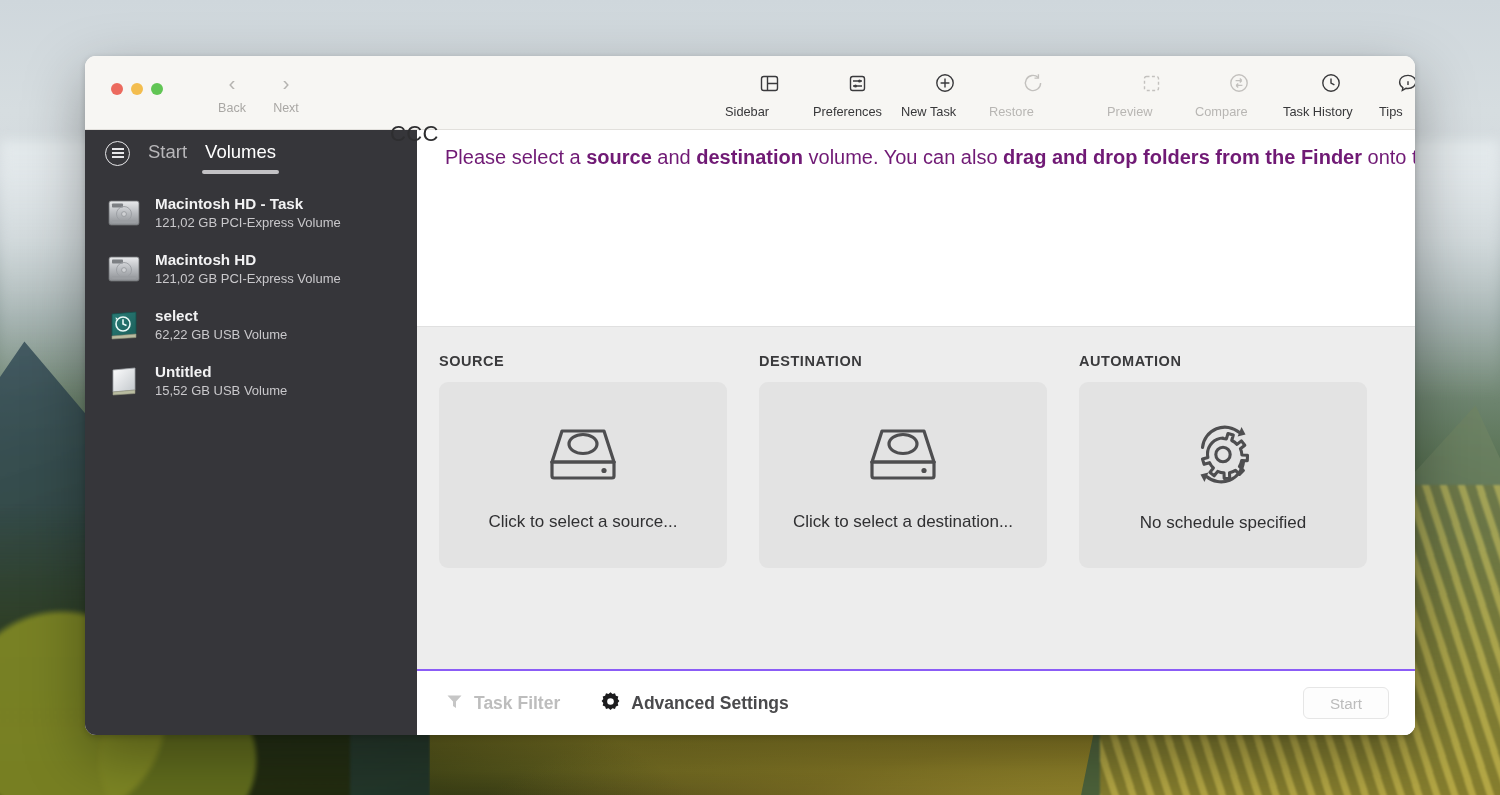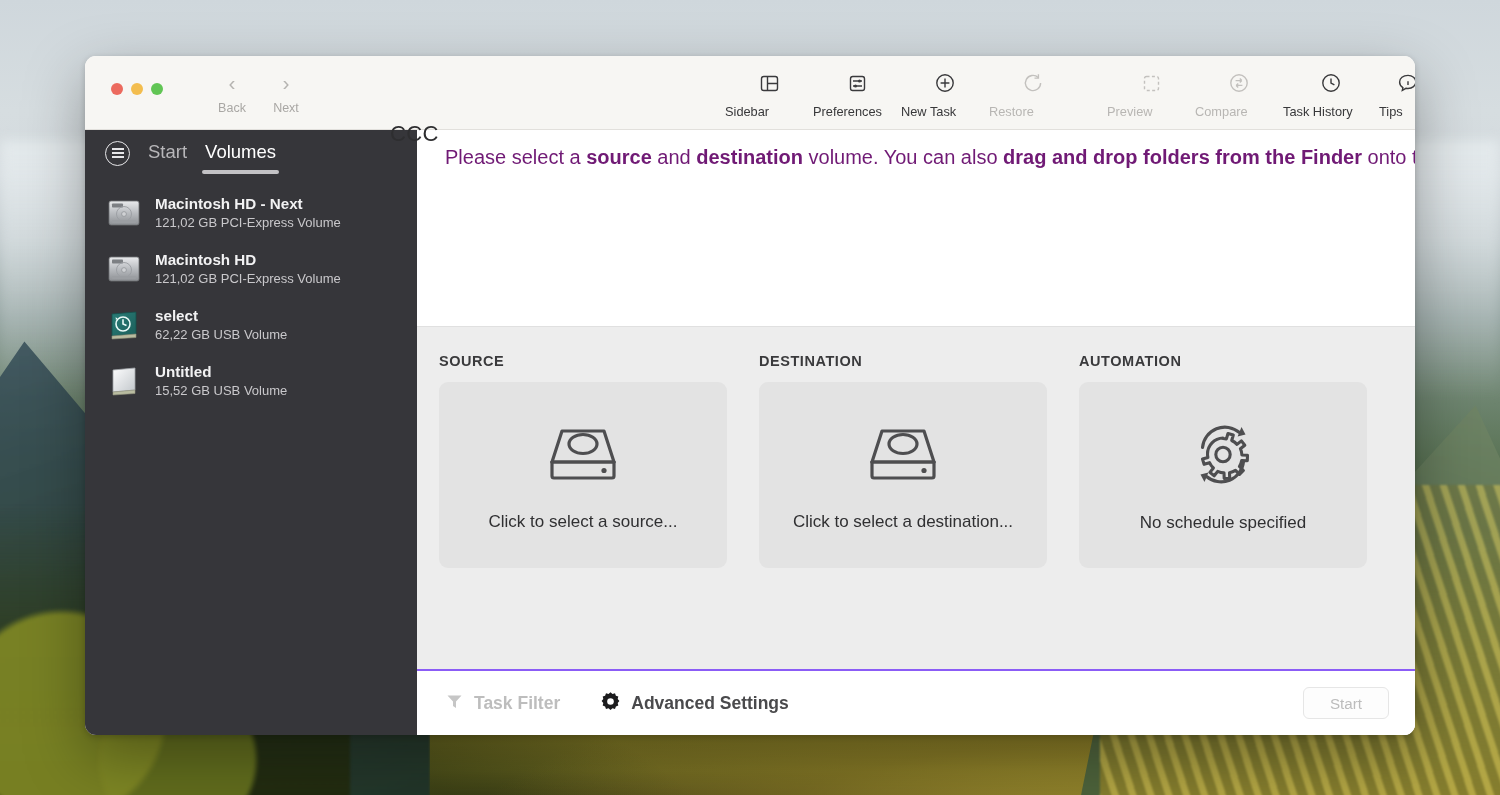"Macintosh HD - Next" div.vname { text: Next -> Task }
